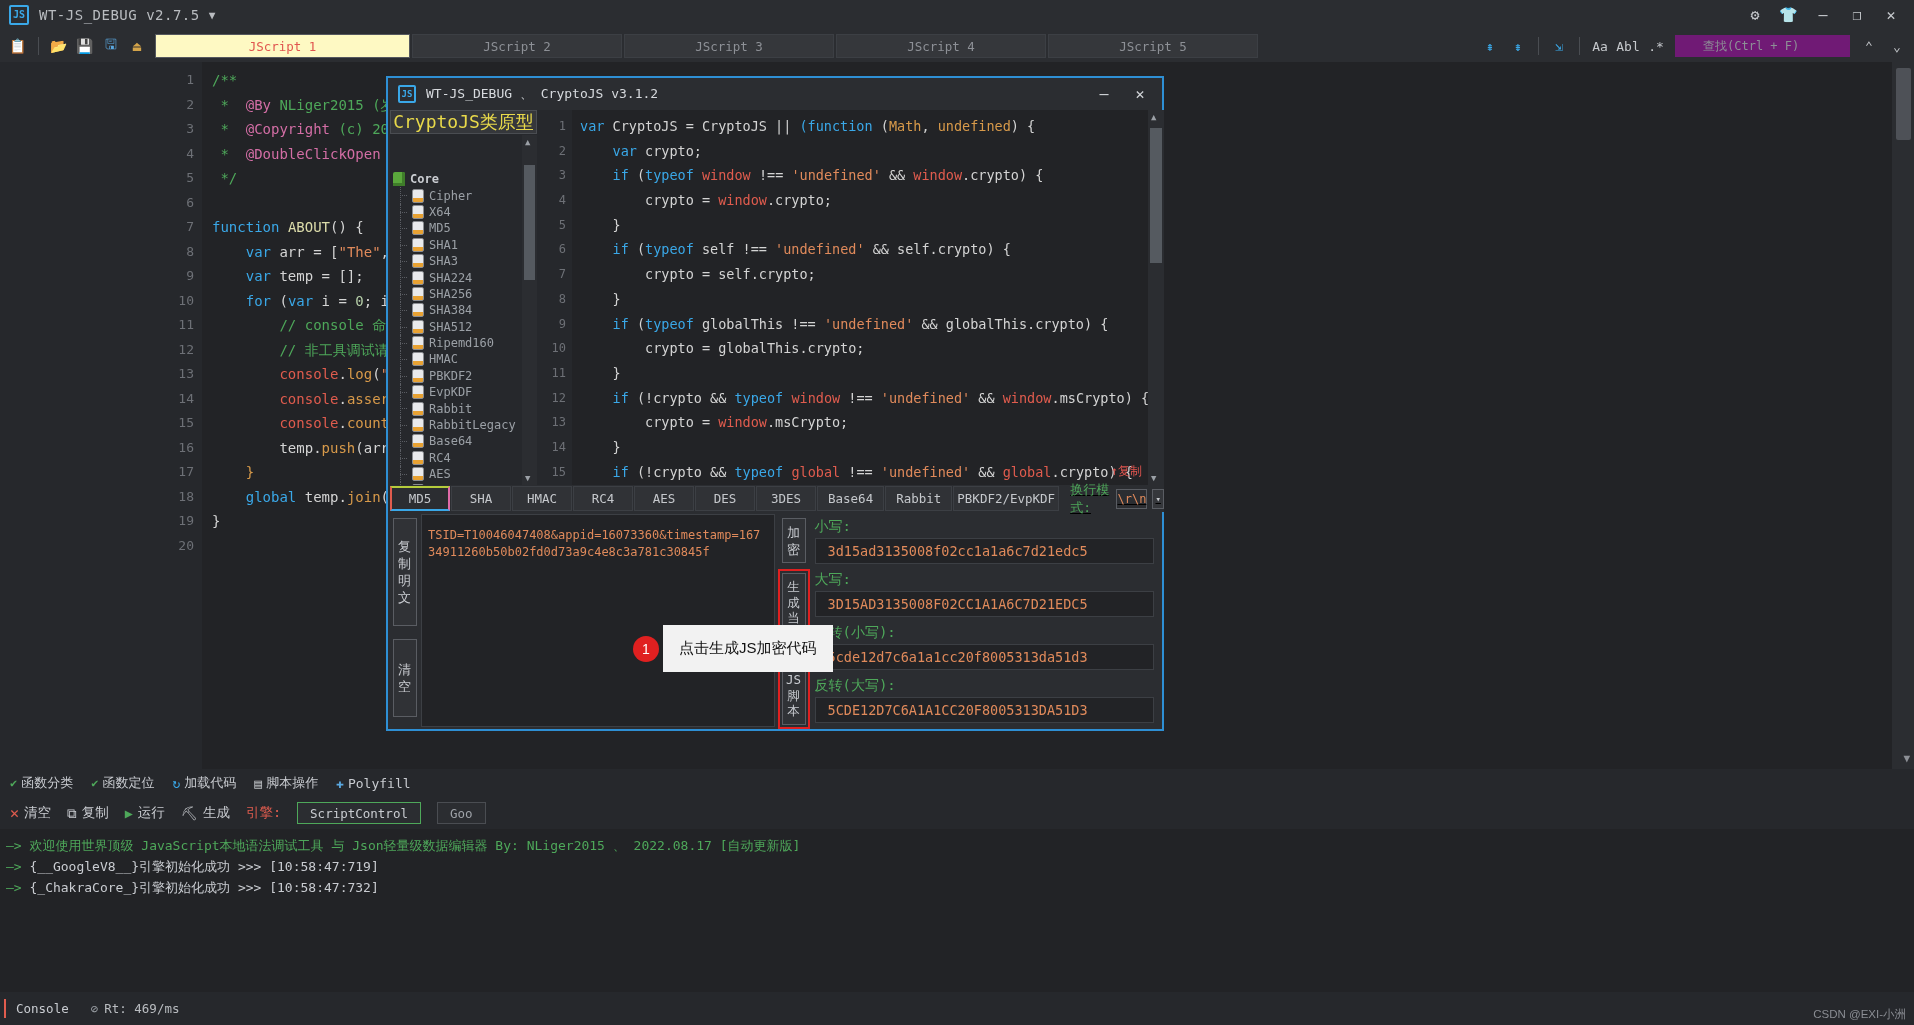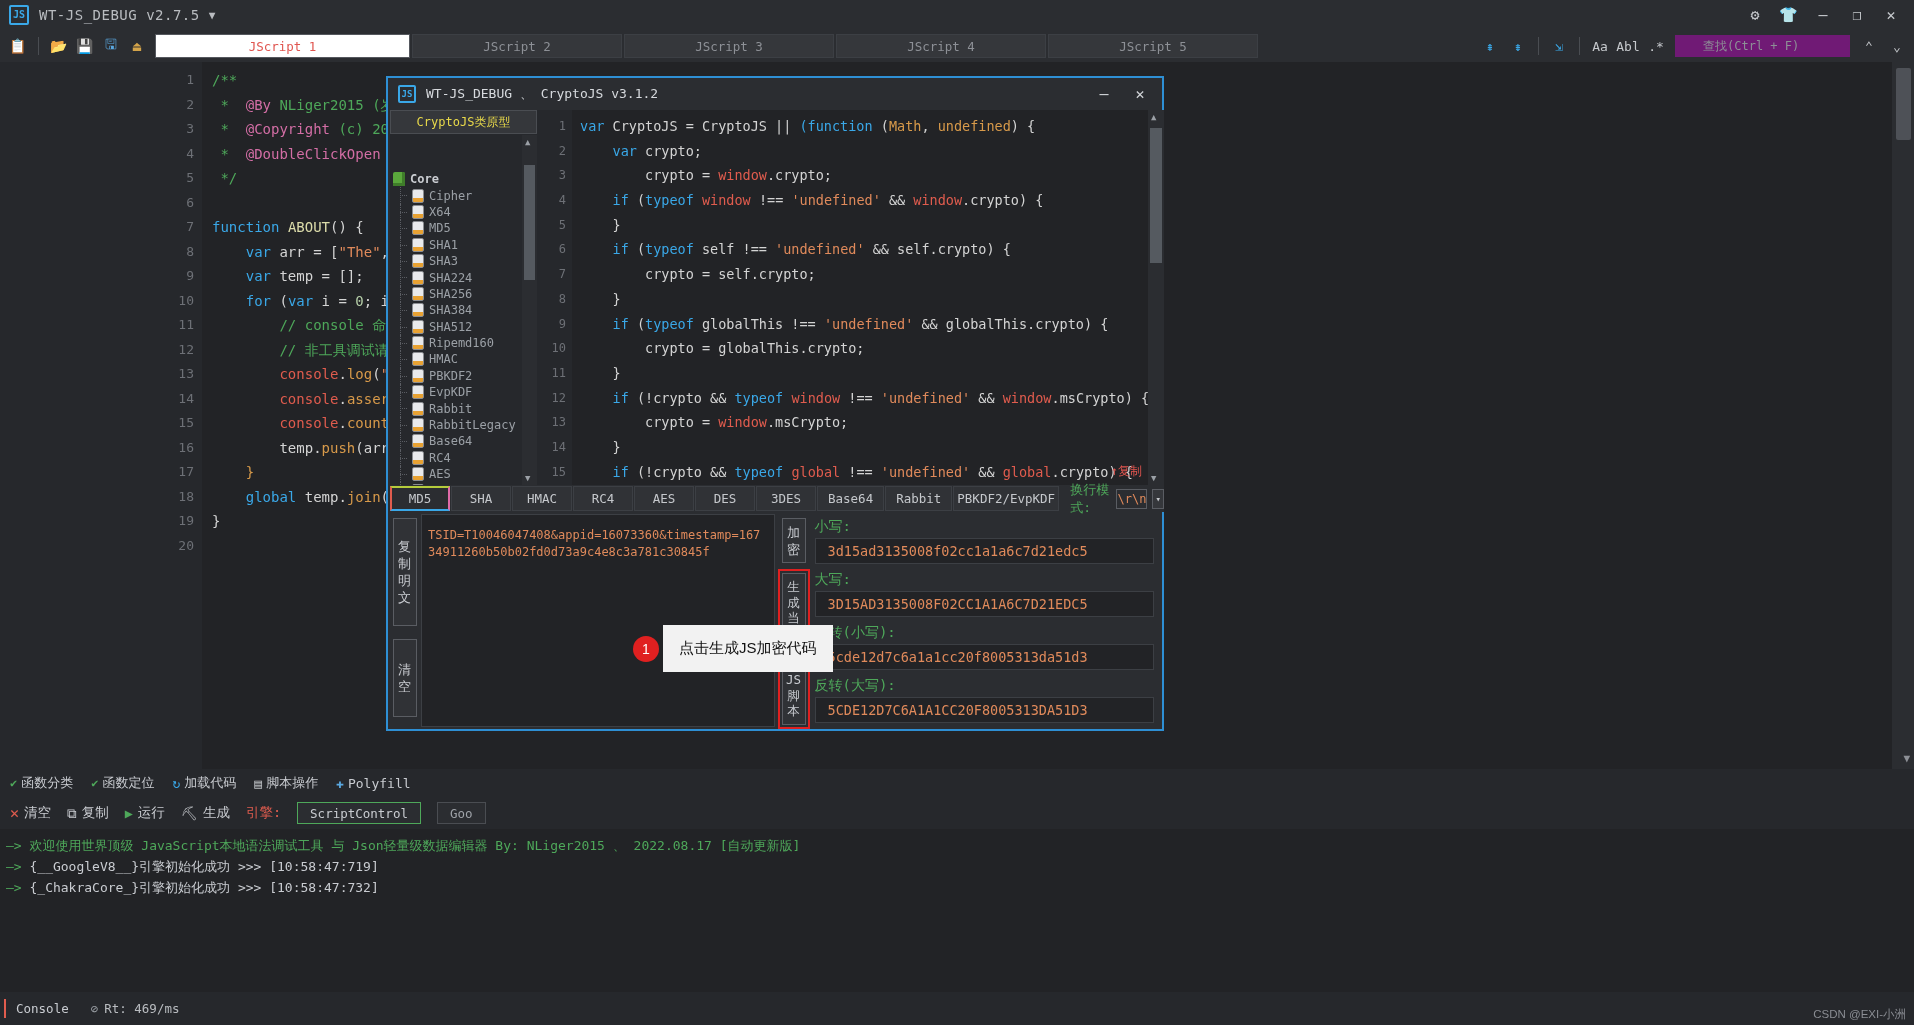"JScript 1" .doc-tab.active { background: #ffffff -> #fef9c3 }
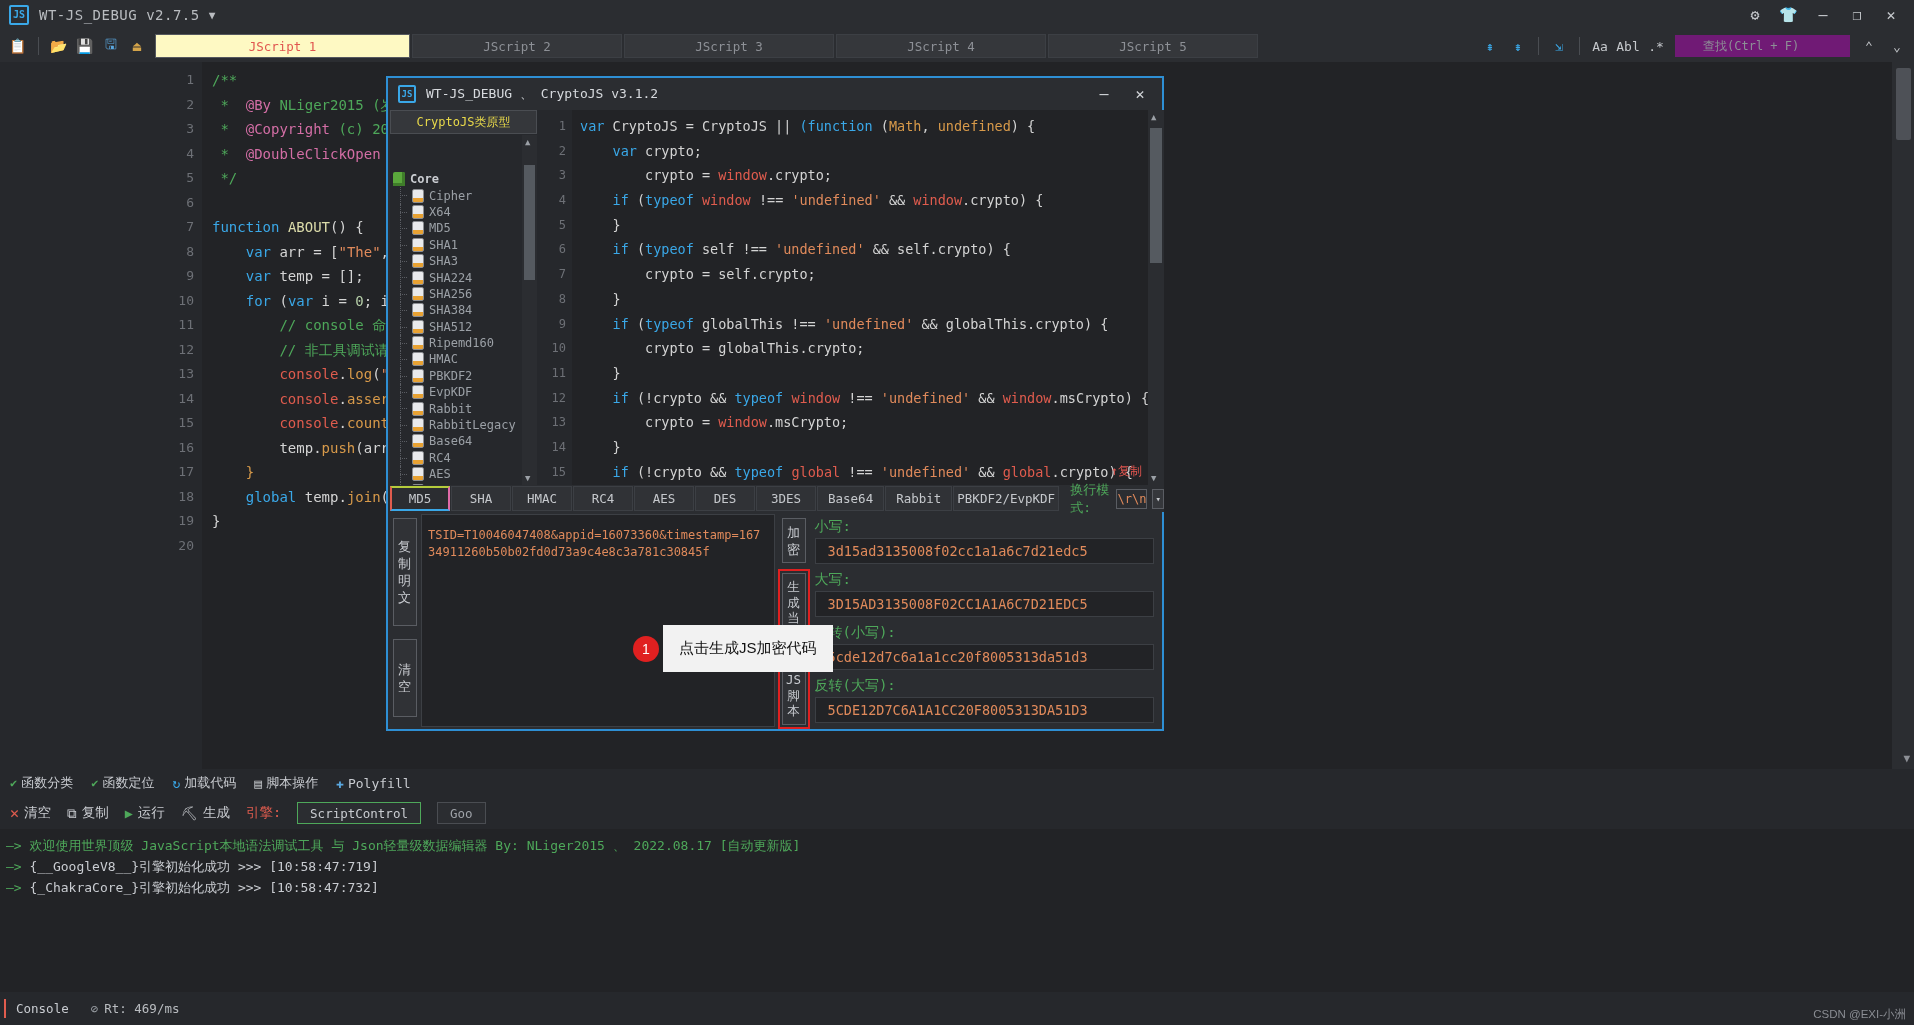"CryptoJS类原型" .tree-head { font-size: 12px -> 18px }
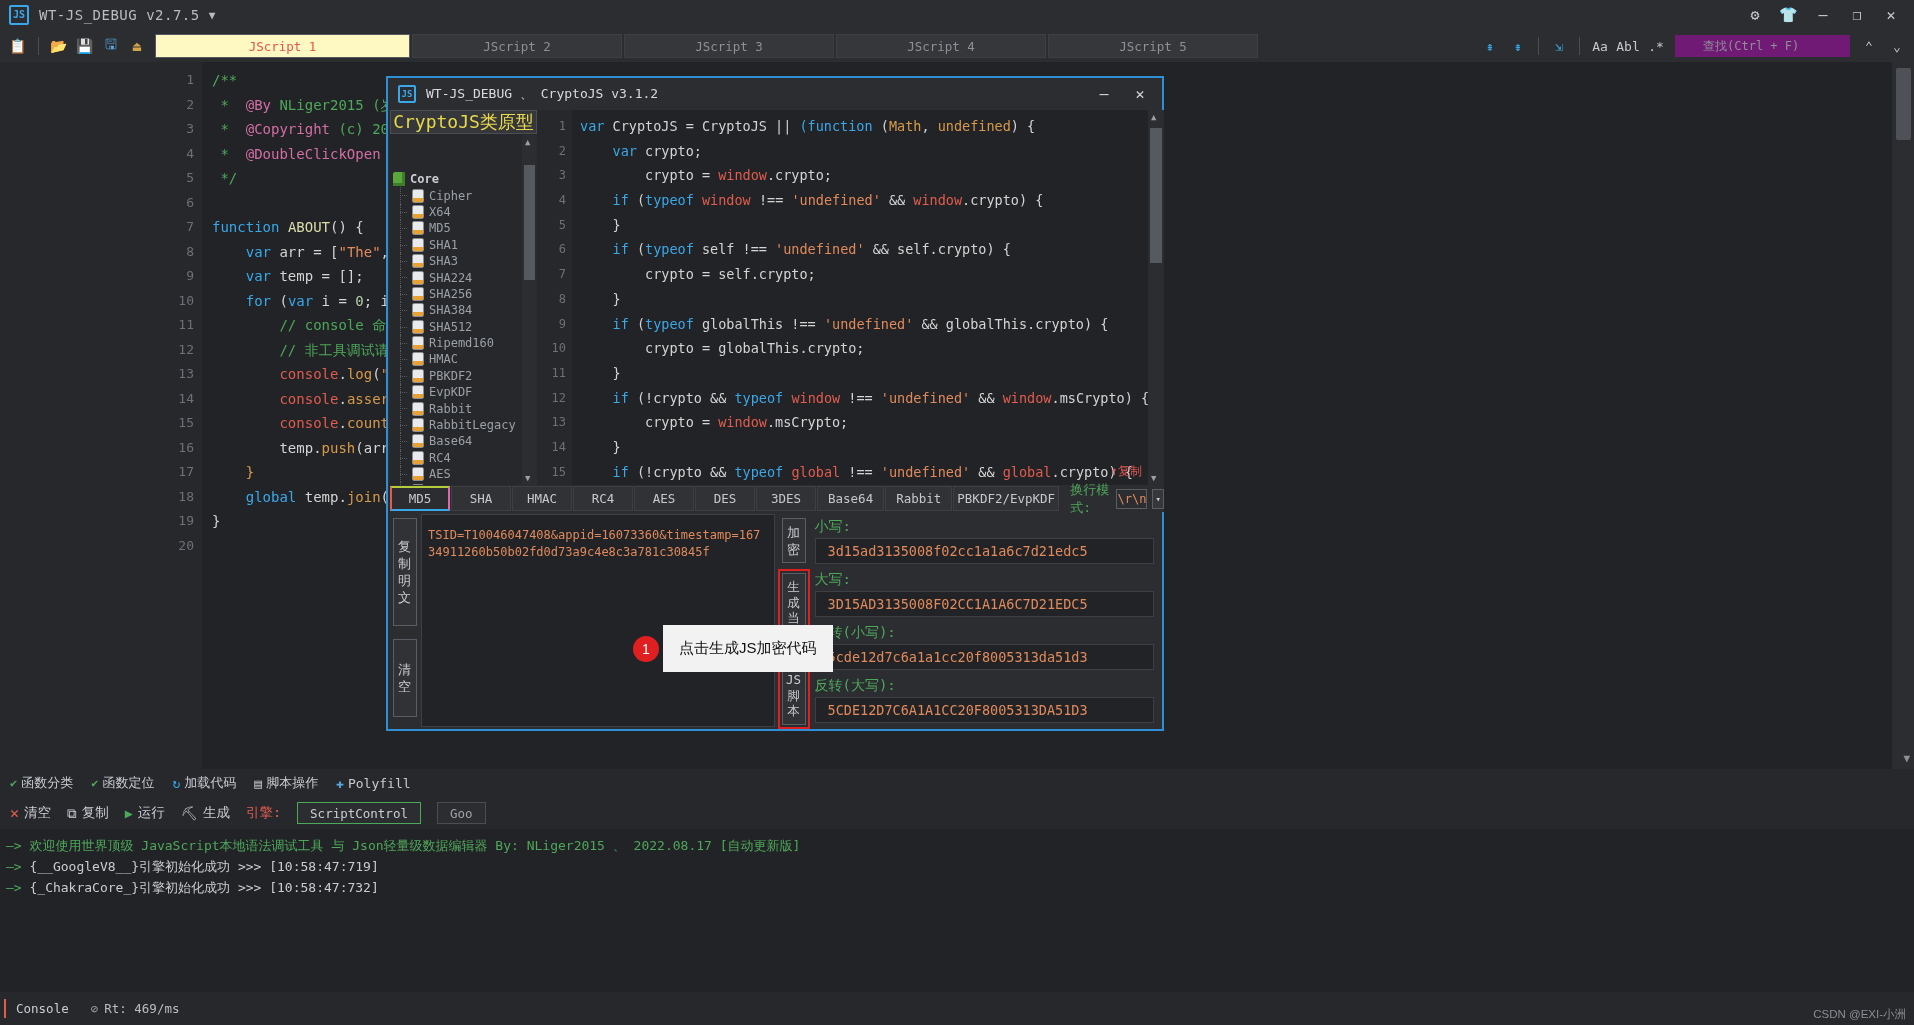"crypto = window.crypto;" div.ln { order: before "if (typeof window !== 'undefined'" -> after "if (typeof window !== 'undefined'" }
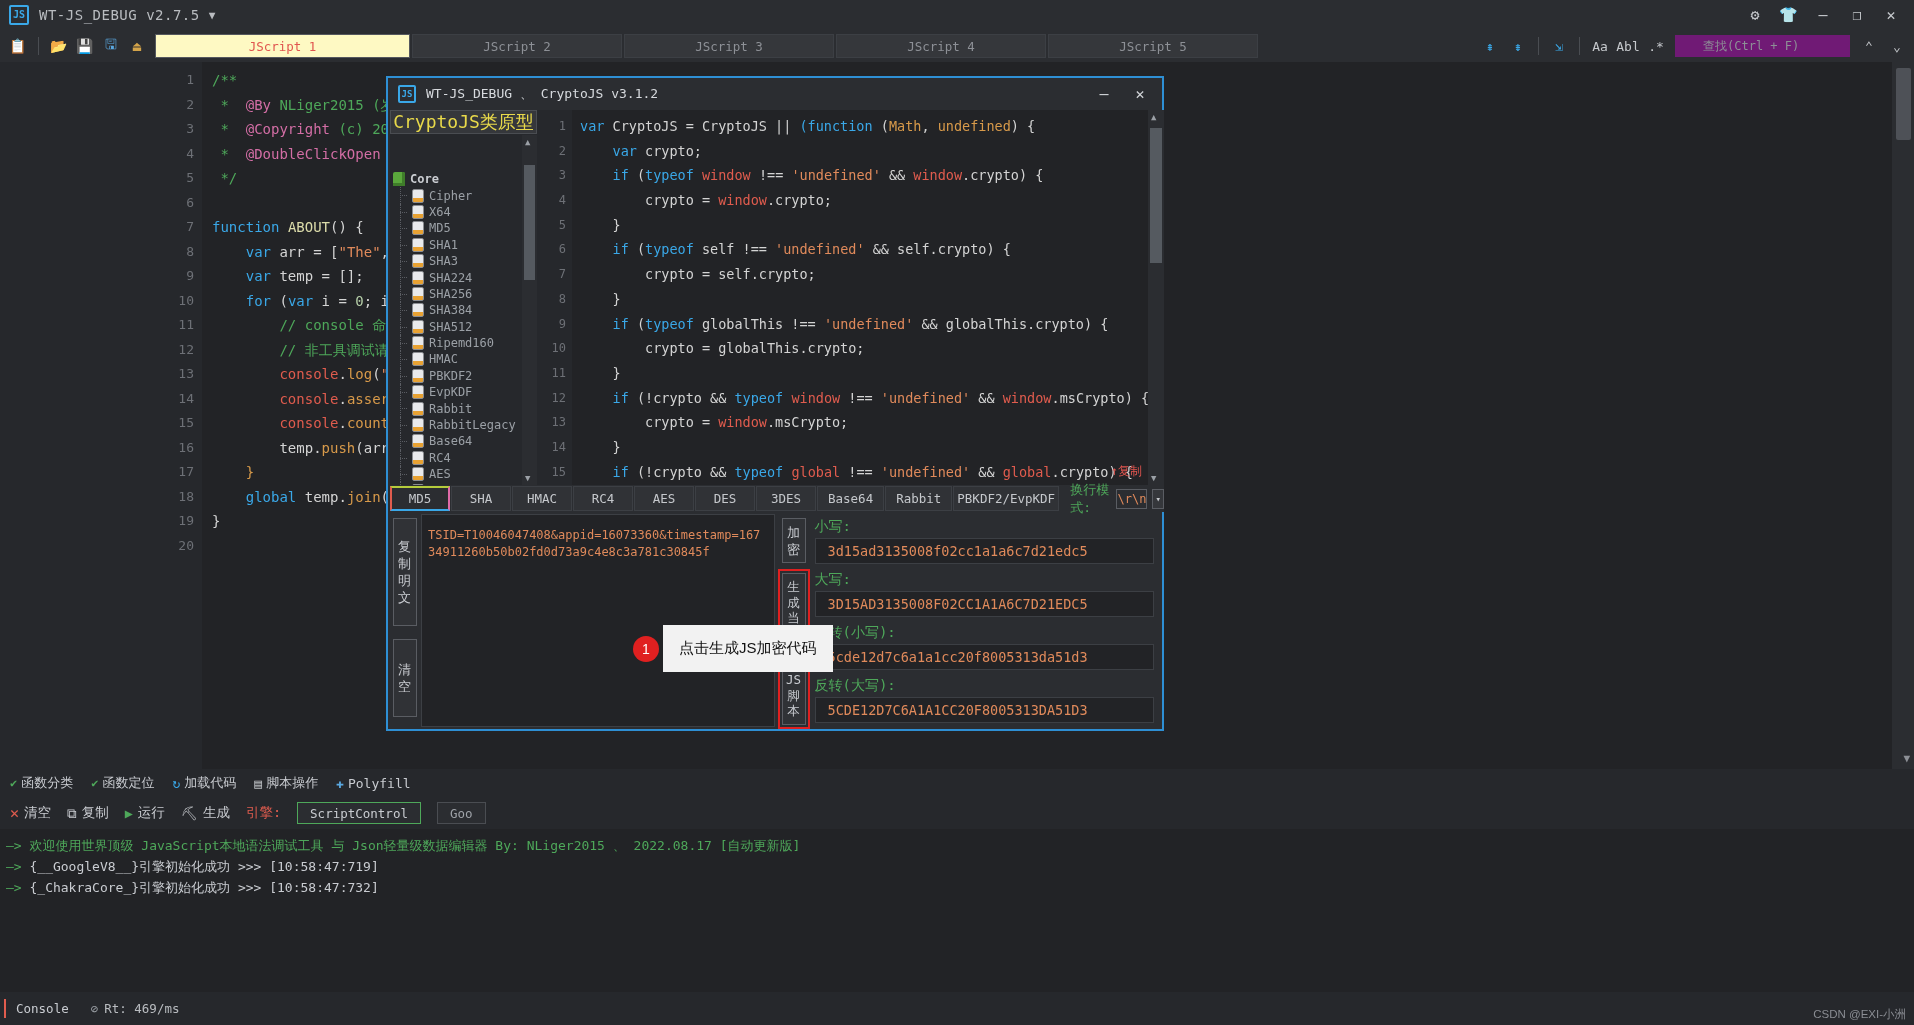"换行模式:" .wrapmode { text-decoration: none -> underline }
